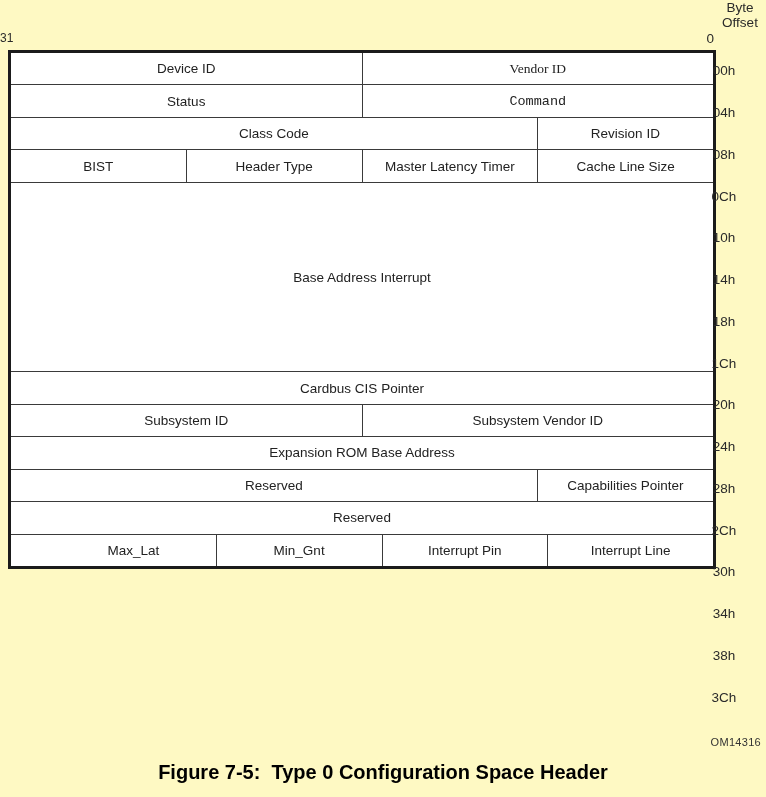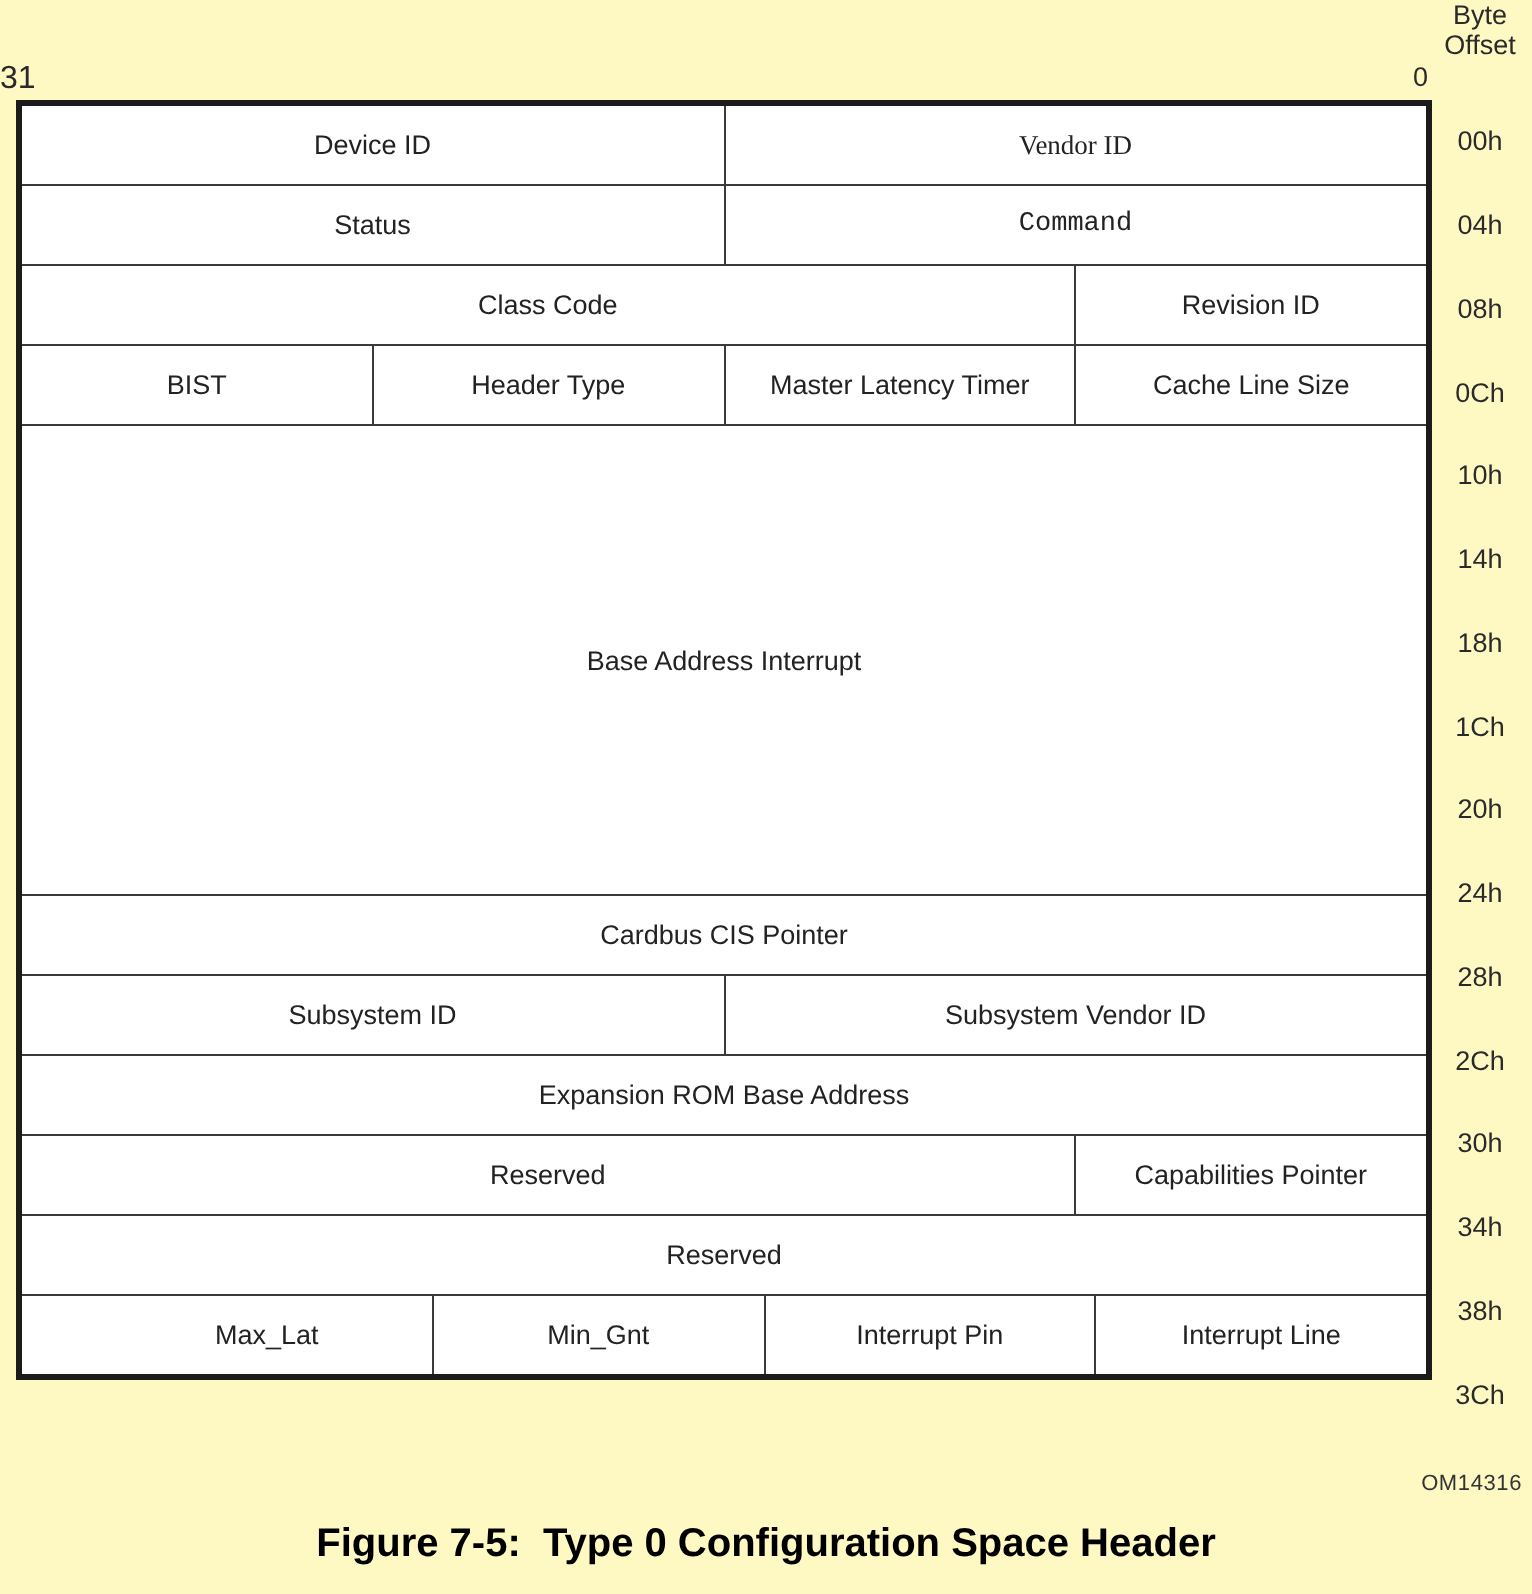"31" .bit-left { font-size: 16px -> 12px }
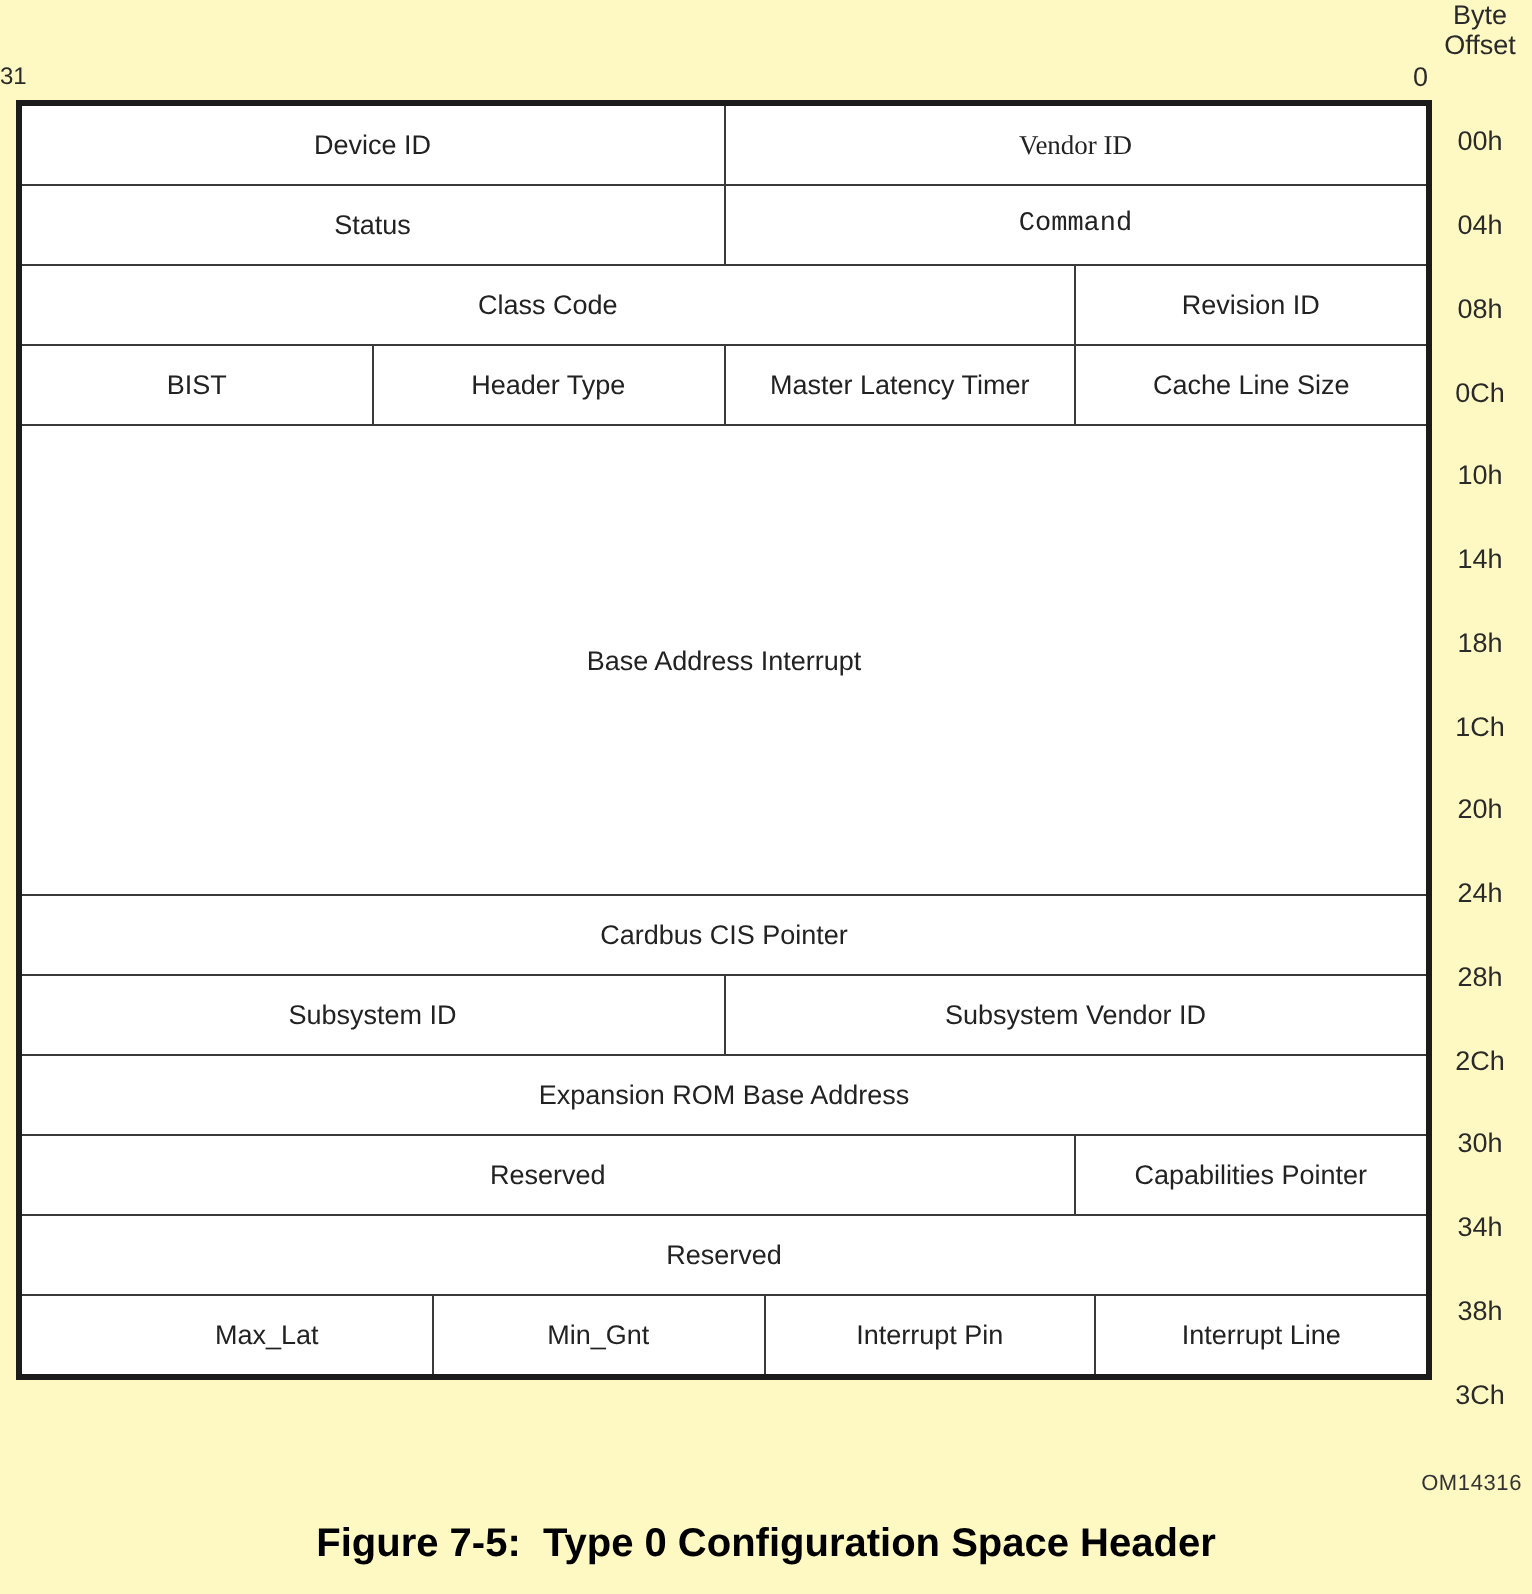"Device ID" #register-table { height: 640px -> 519px }
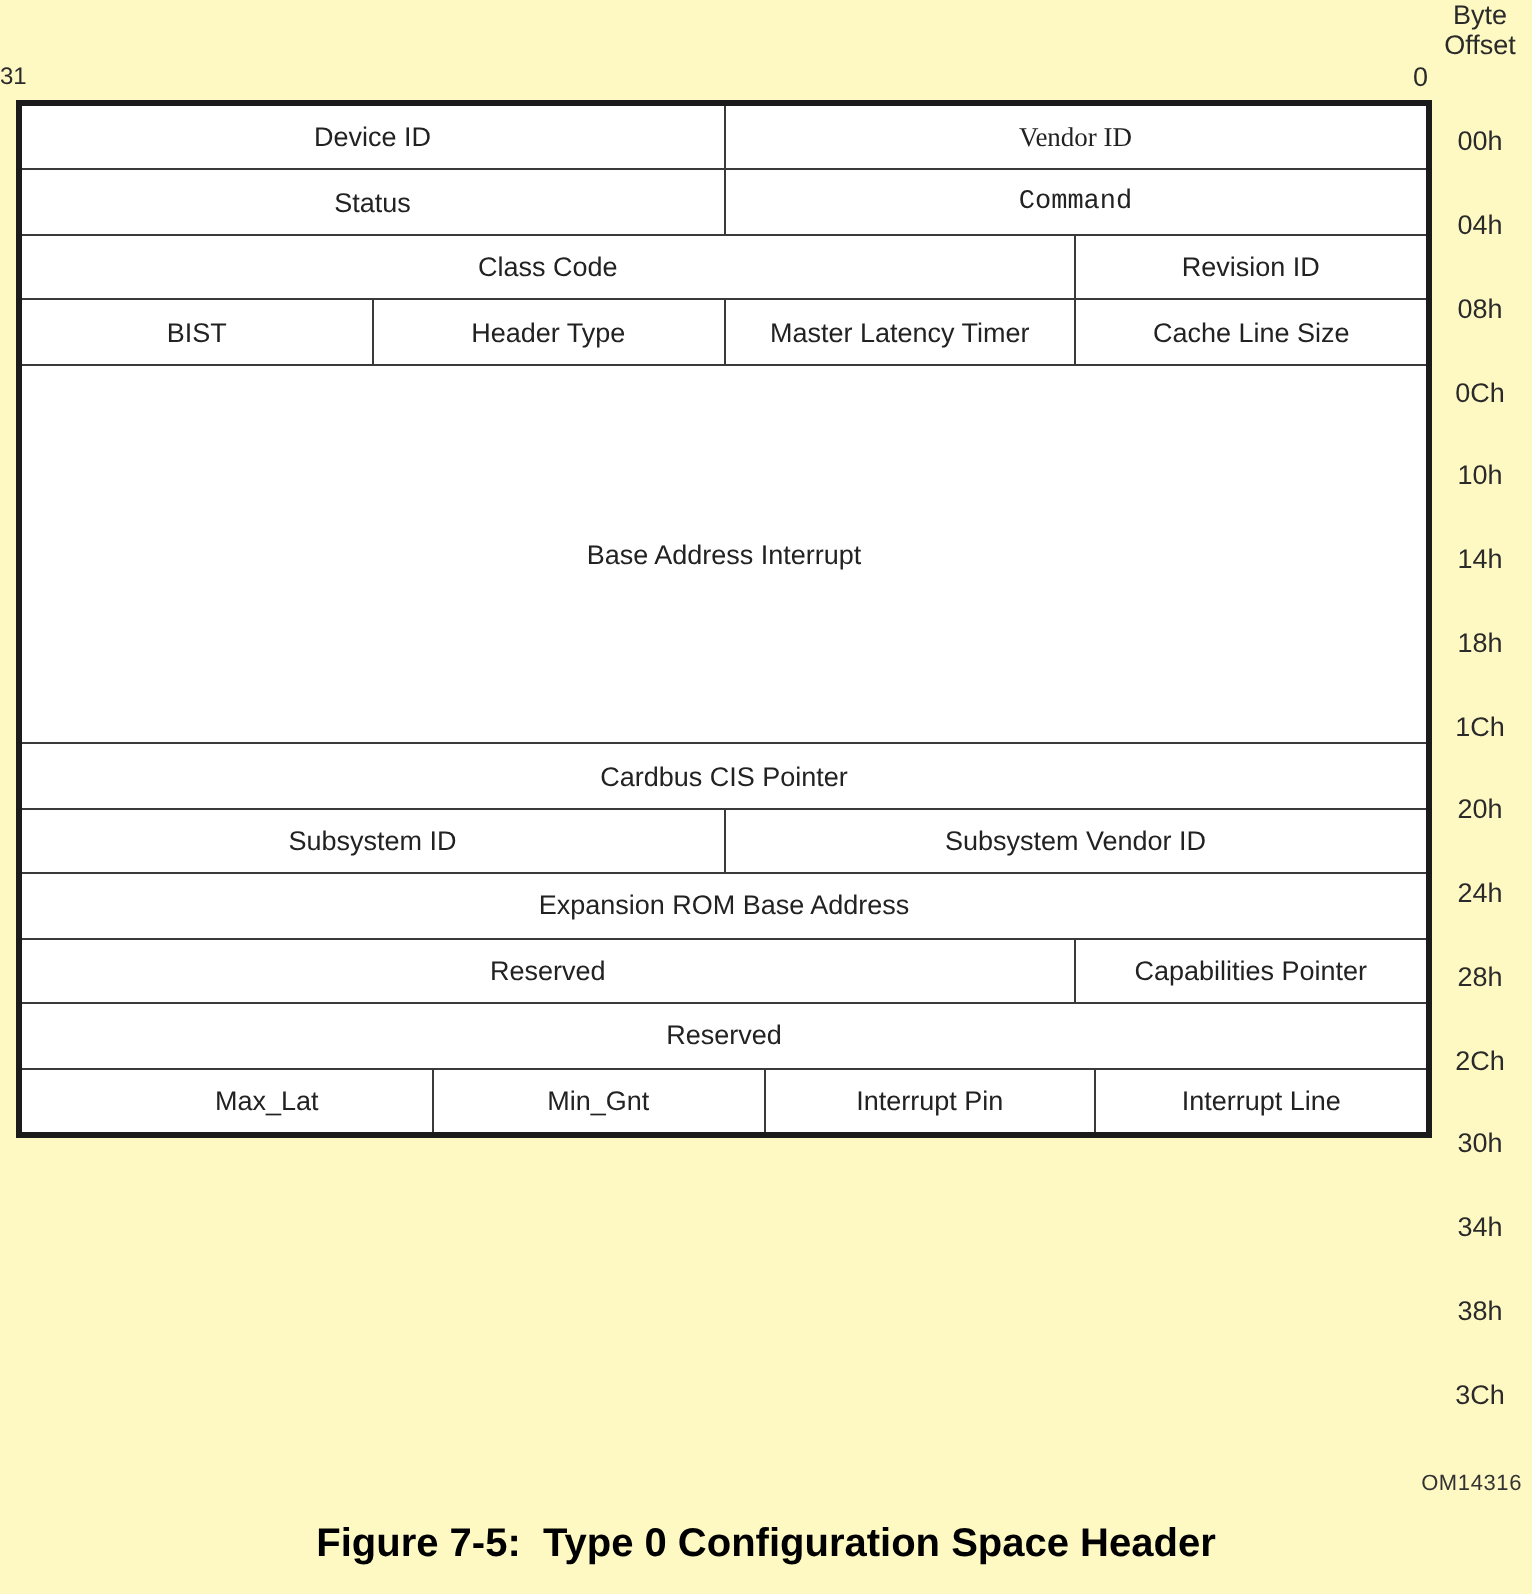"00h" #offset-column { left: 716px -> 700px }
